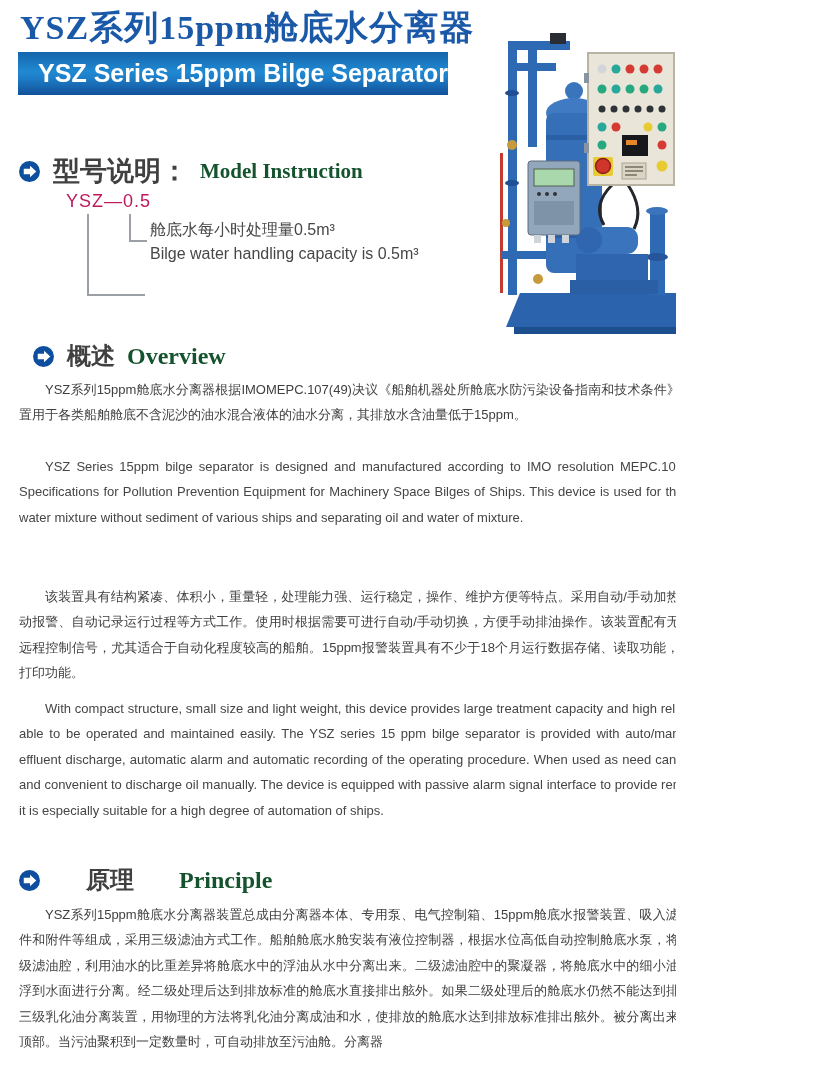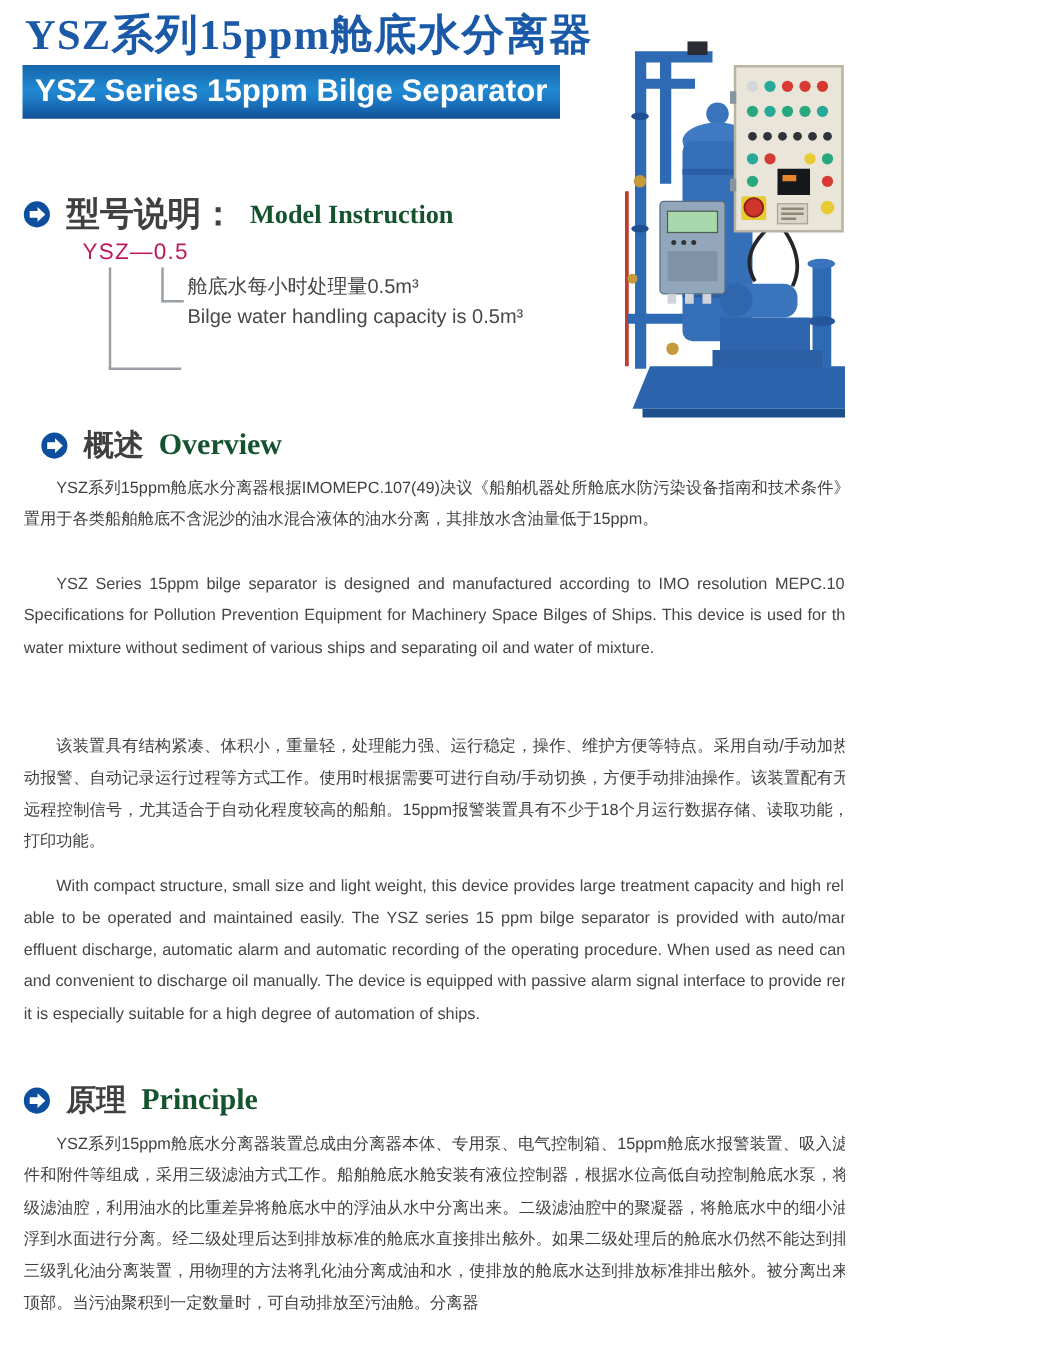"YSZ Series 15ppm Bilge Separator" .banner { justify-content: center -> flex-end }
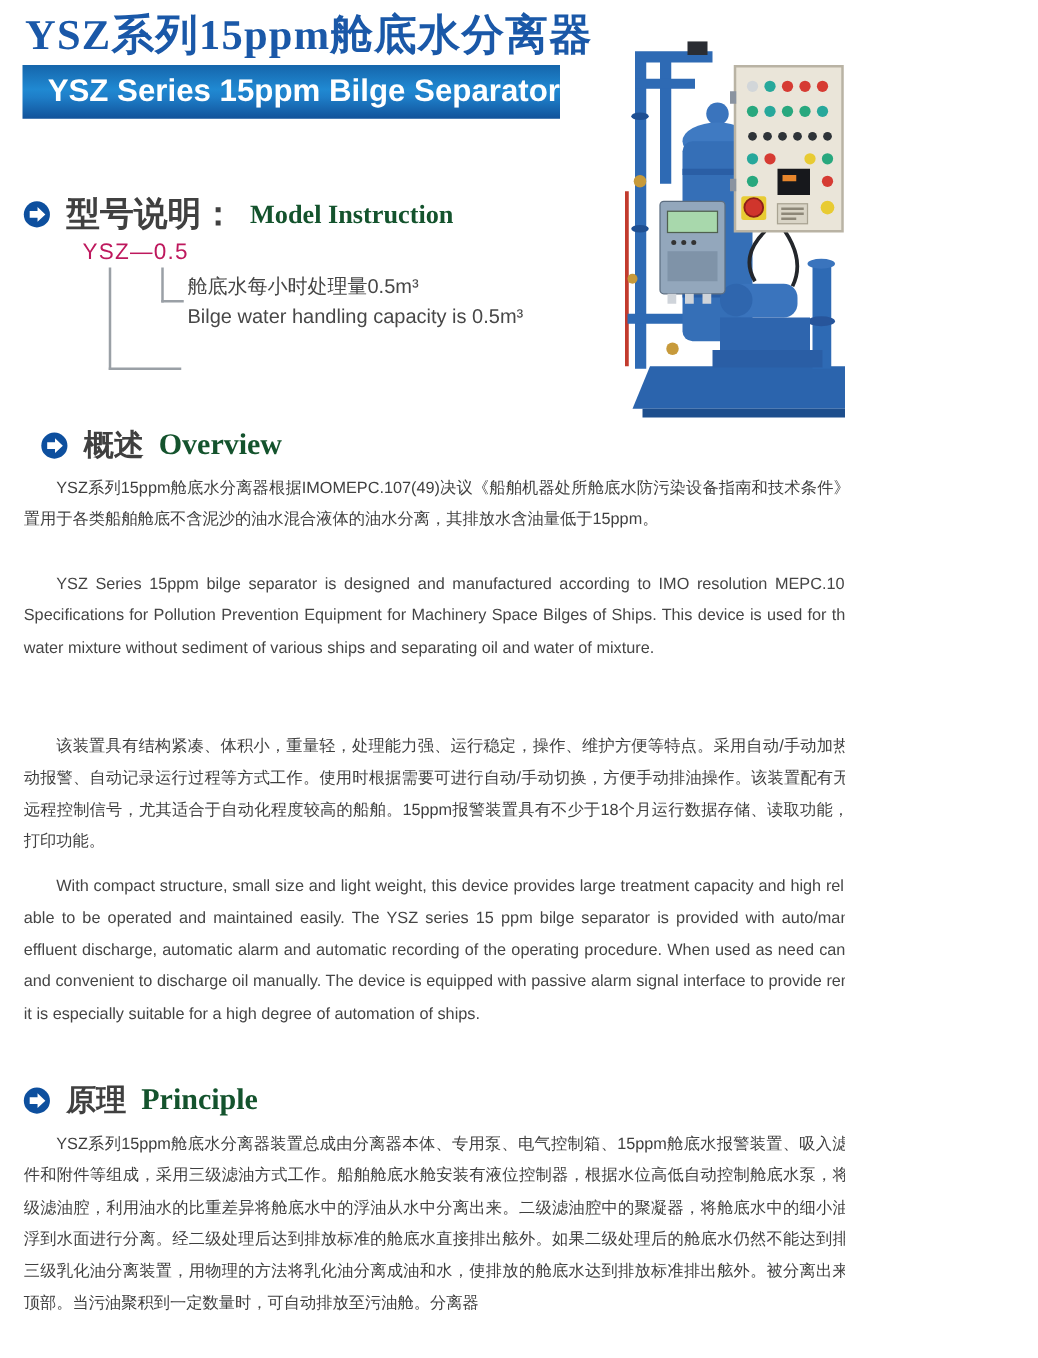"原理" div.sec-head { gap: none -> 33px }
